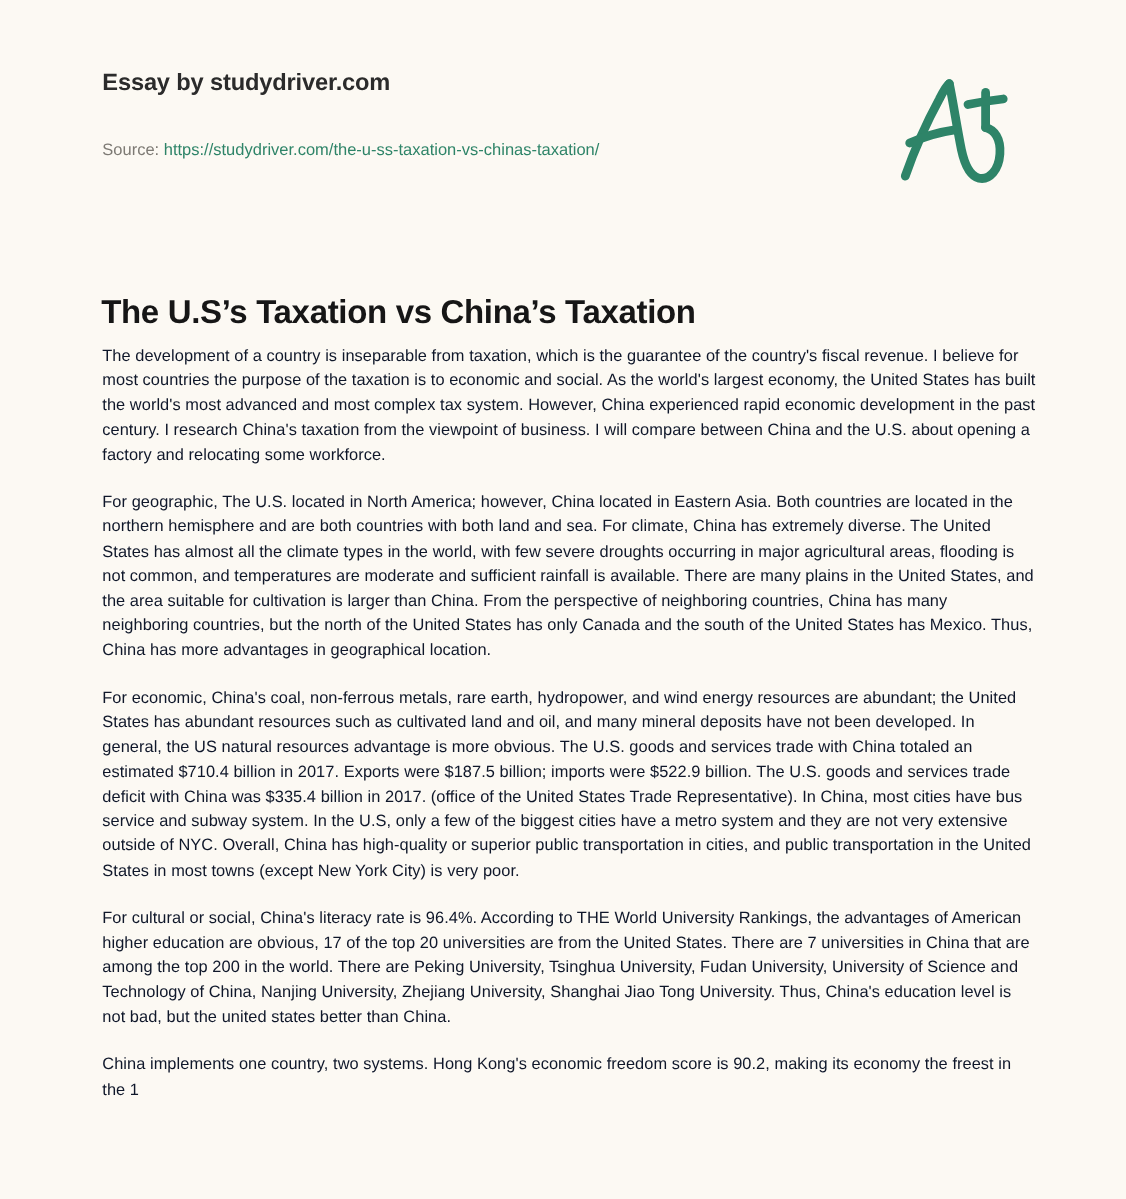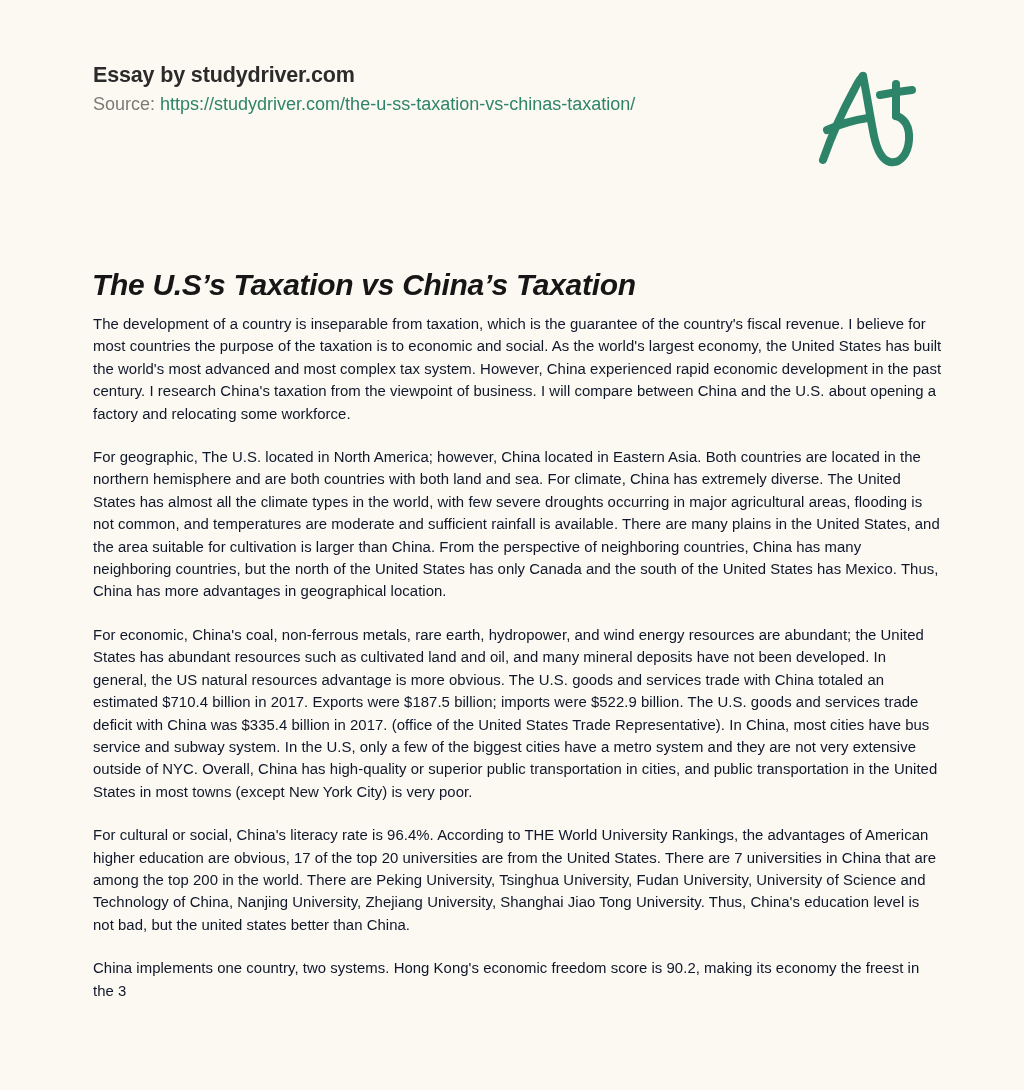"Source:" .source-line { font-size: 18px -> 15px; margin-top: 2px -> 37px }
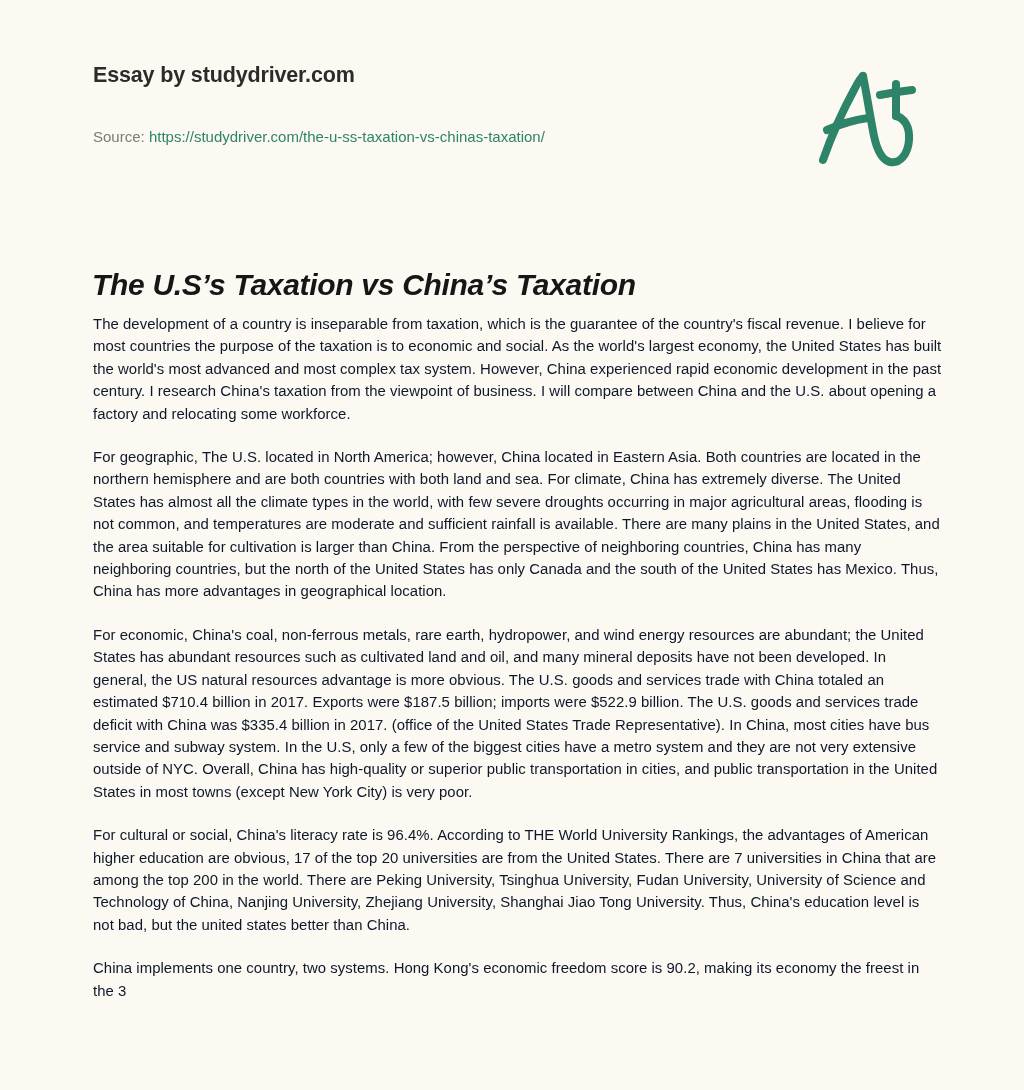"The U.S’s Taxation vs China’s" .essay-title { font-style: italic -> none }
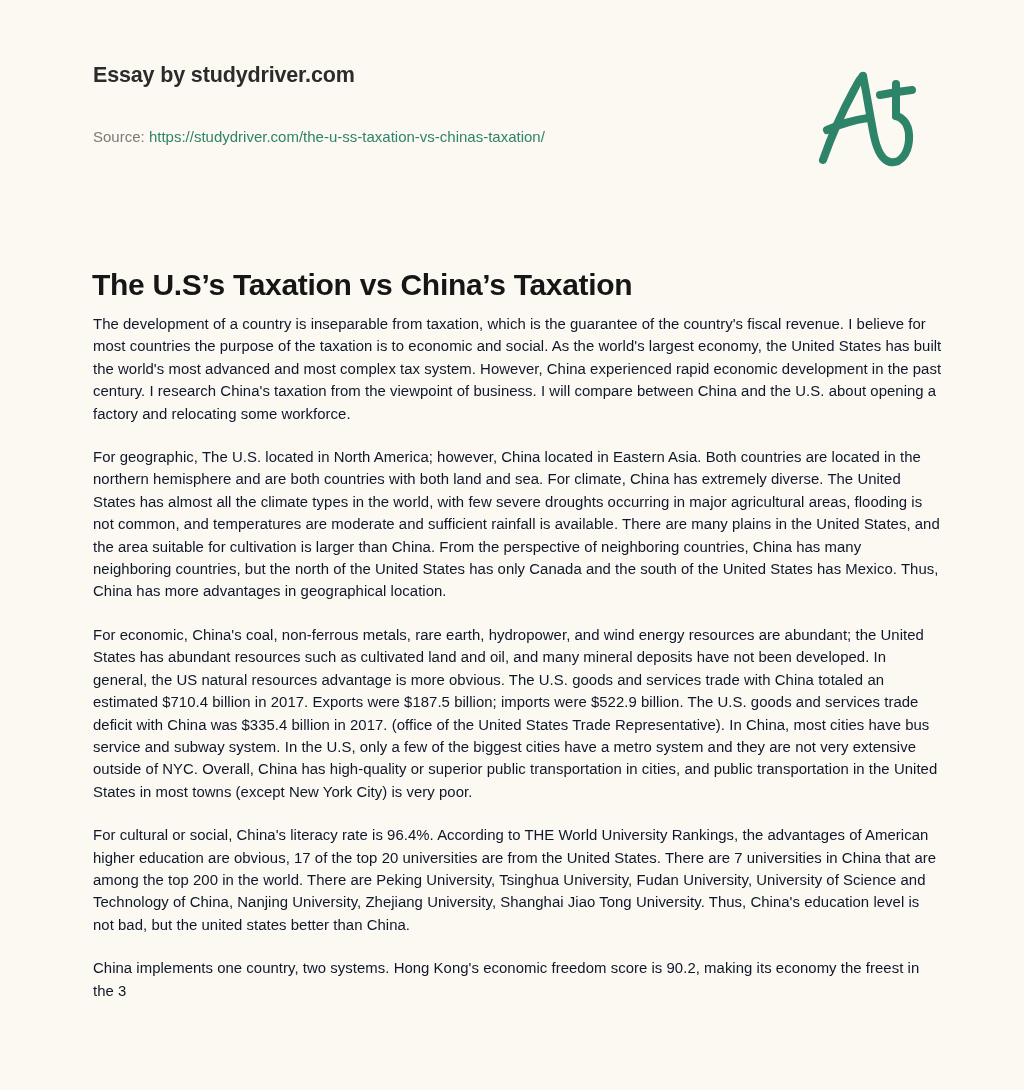"China implements one country, two" p { text: 3 -> 1 }
